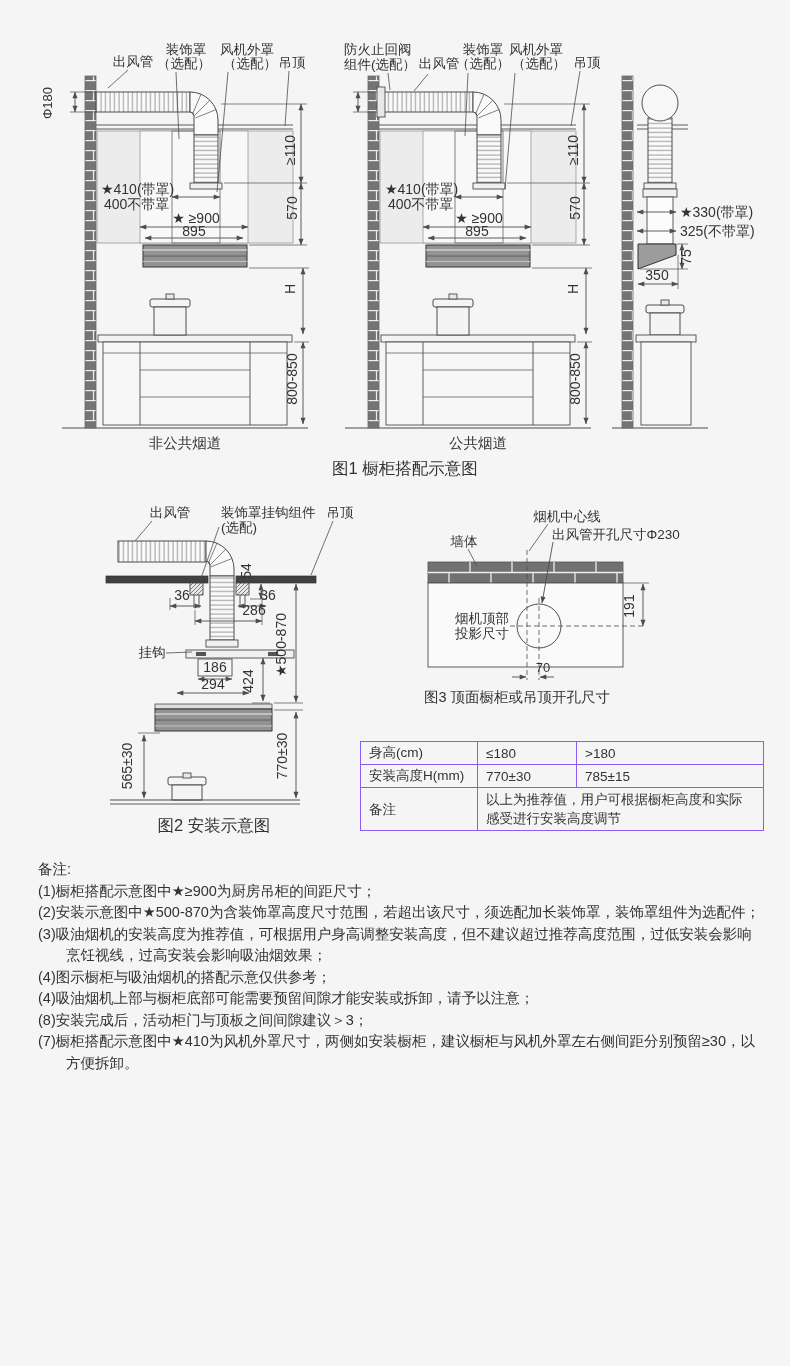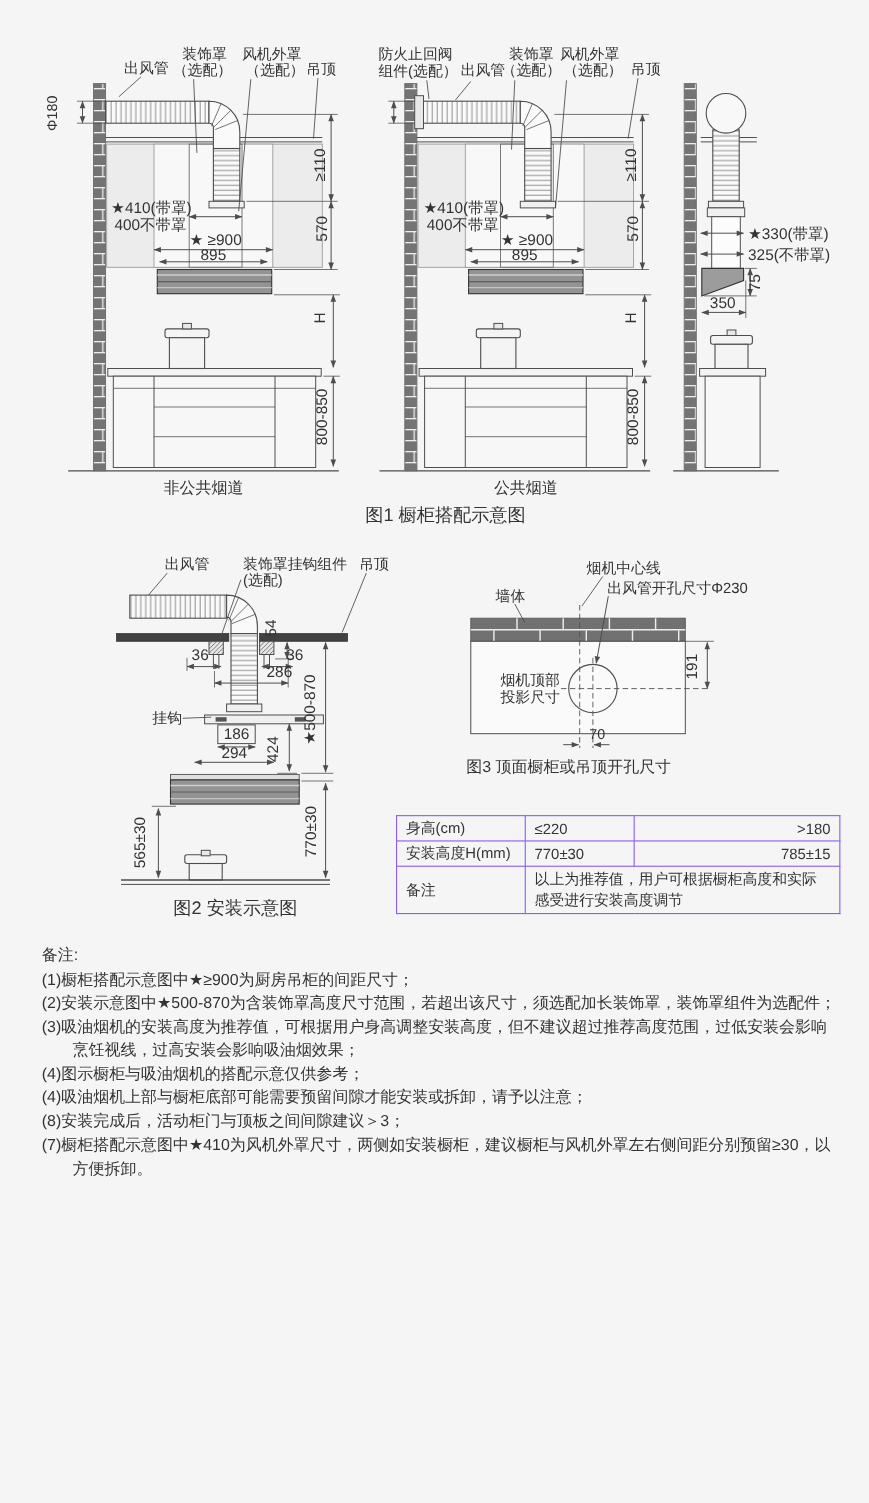"≤220" td.c2 { text: 220 -> 180 }
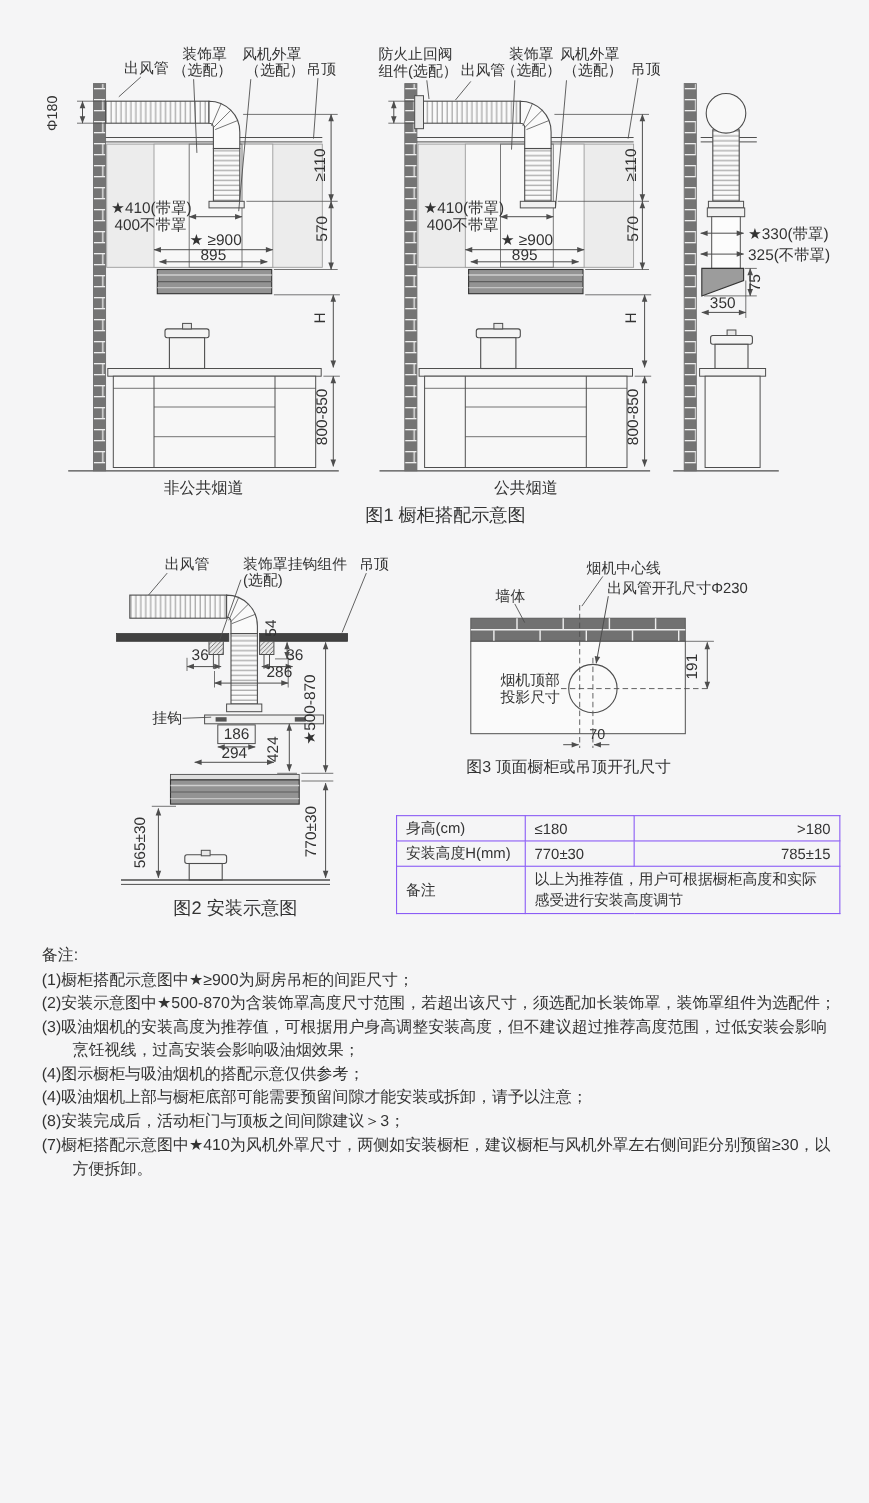">180" #spec-table td.c3 { text-align: right -> none }
